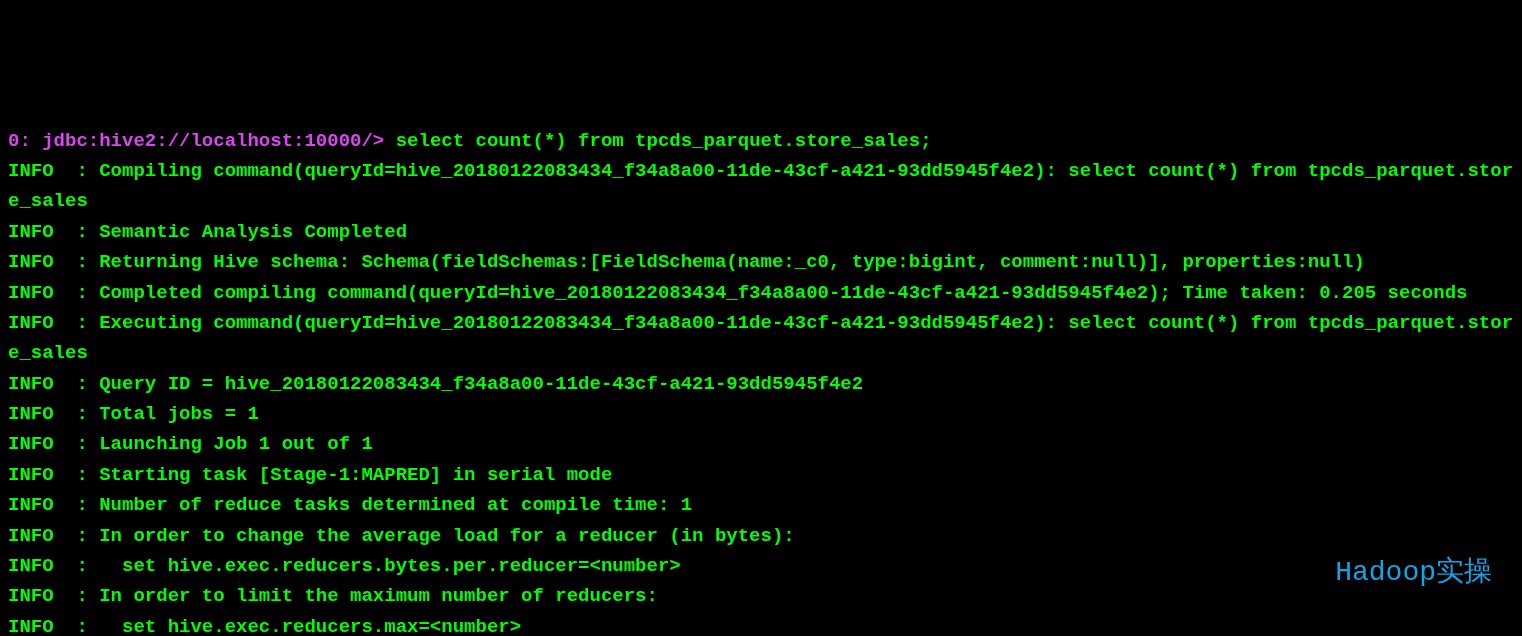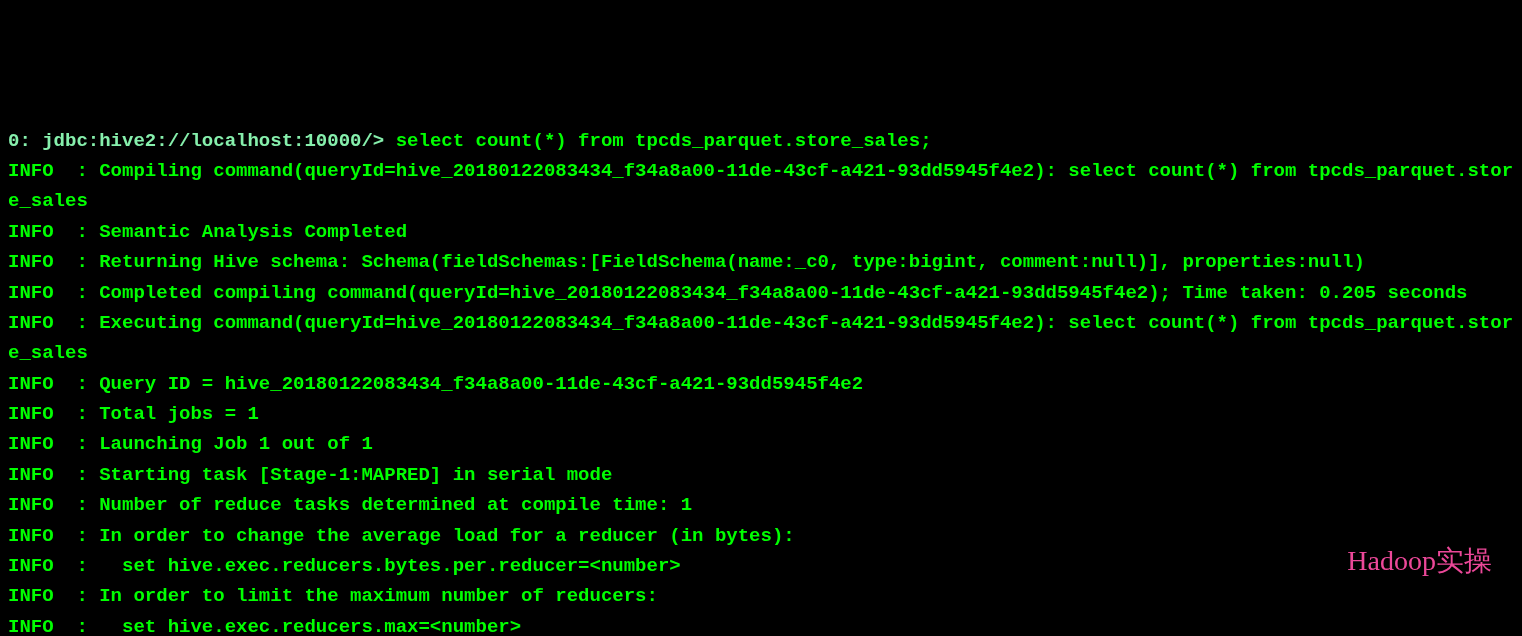"0: jdbc:hive2://localhost:10000/>" .prompt { color: #86efac -> #d946ef }
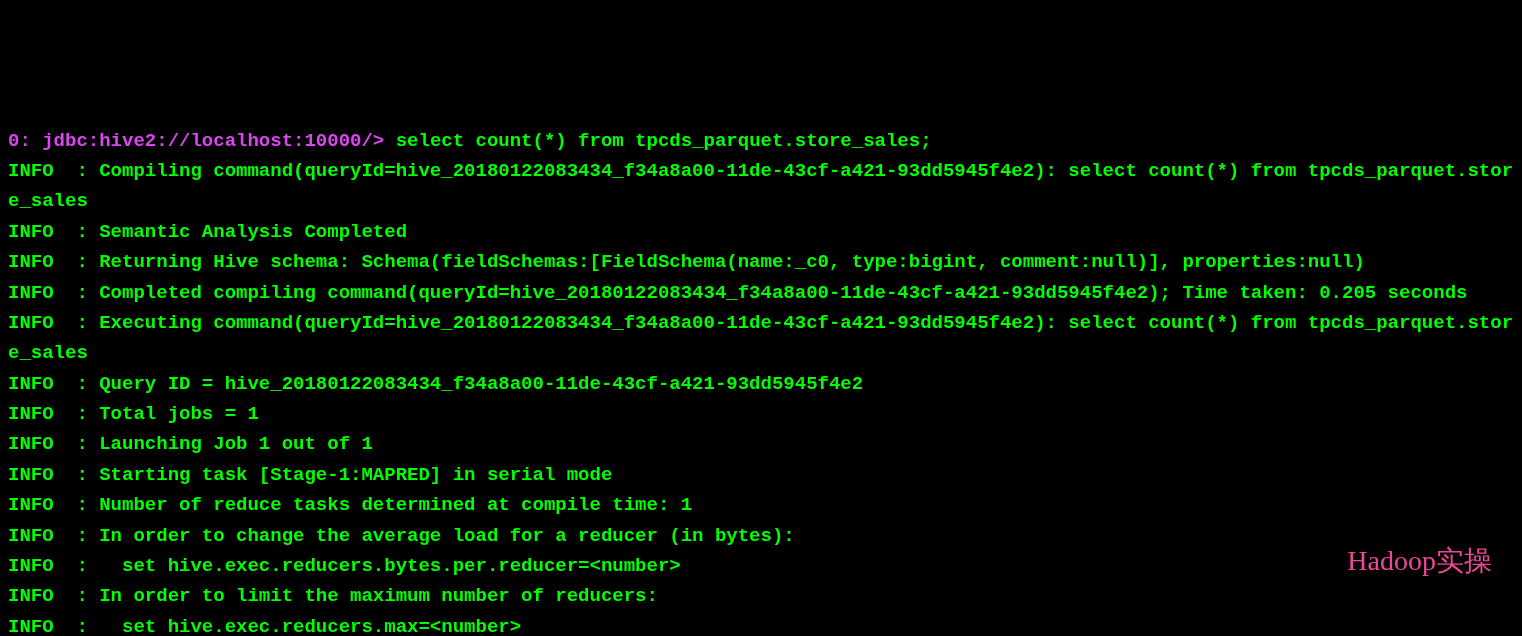"Hadoop实操" .watermark { bottom: 52px -> 40px; color: #ec4899 -> #0ea5e9; font-family: Liberation Serif, serif -> Liberation Mono, monospace }
